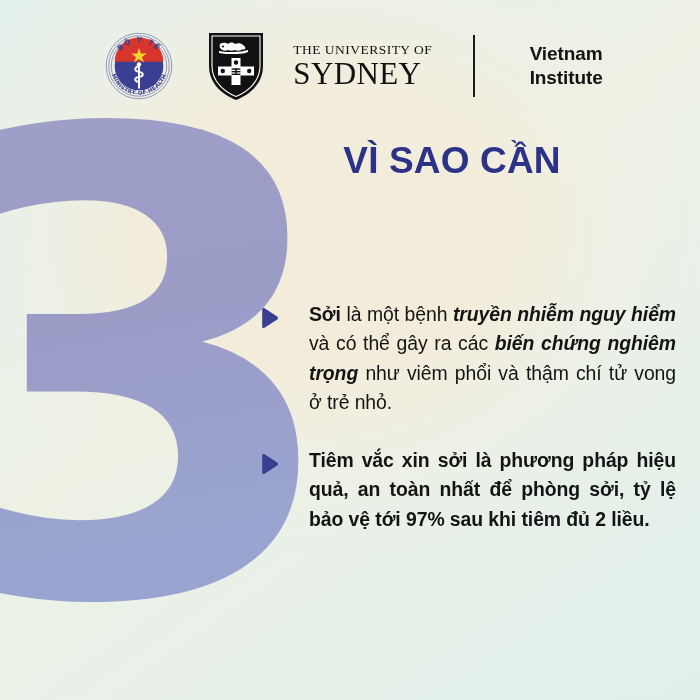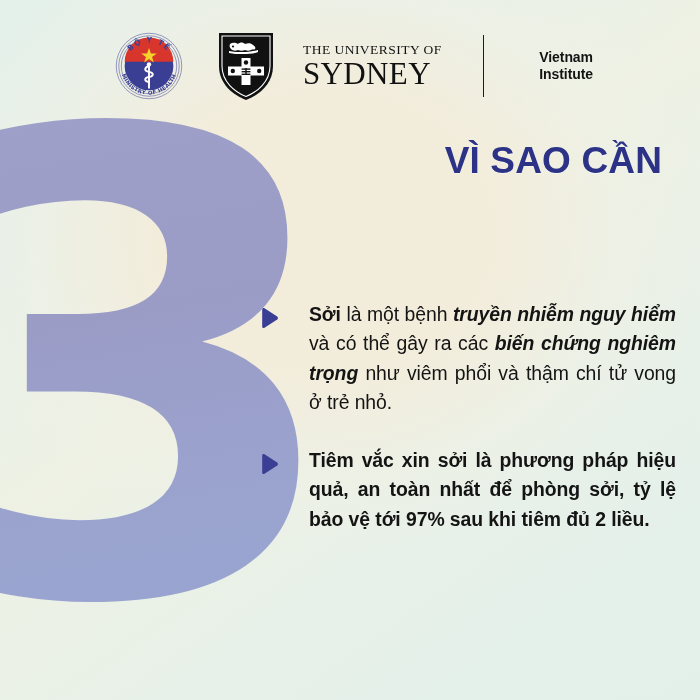"Vietnam" .vi-words { font-size: 14px -> 19px }
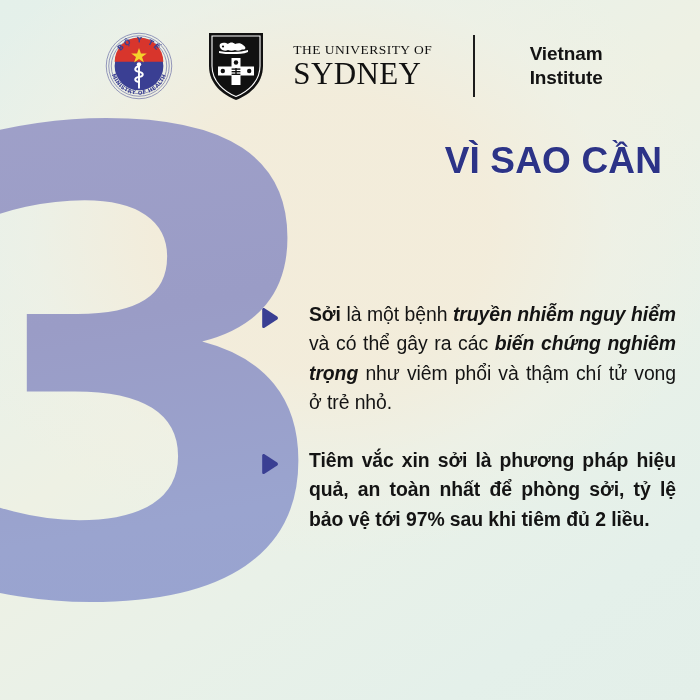"VÌ SAO CẦN" .title { text-align: right -> center }
